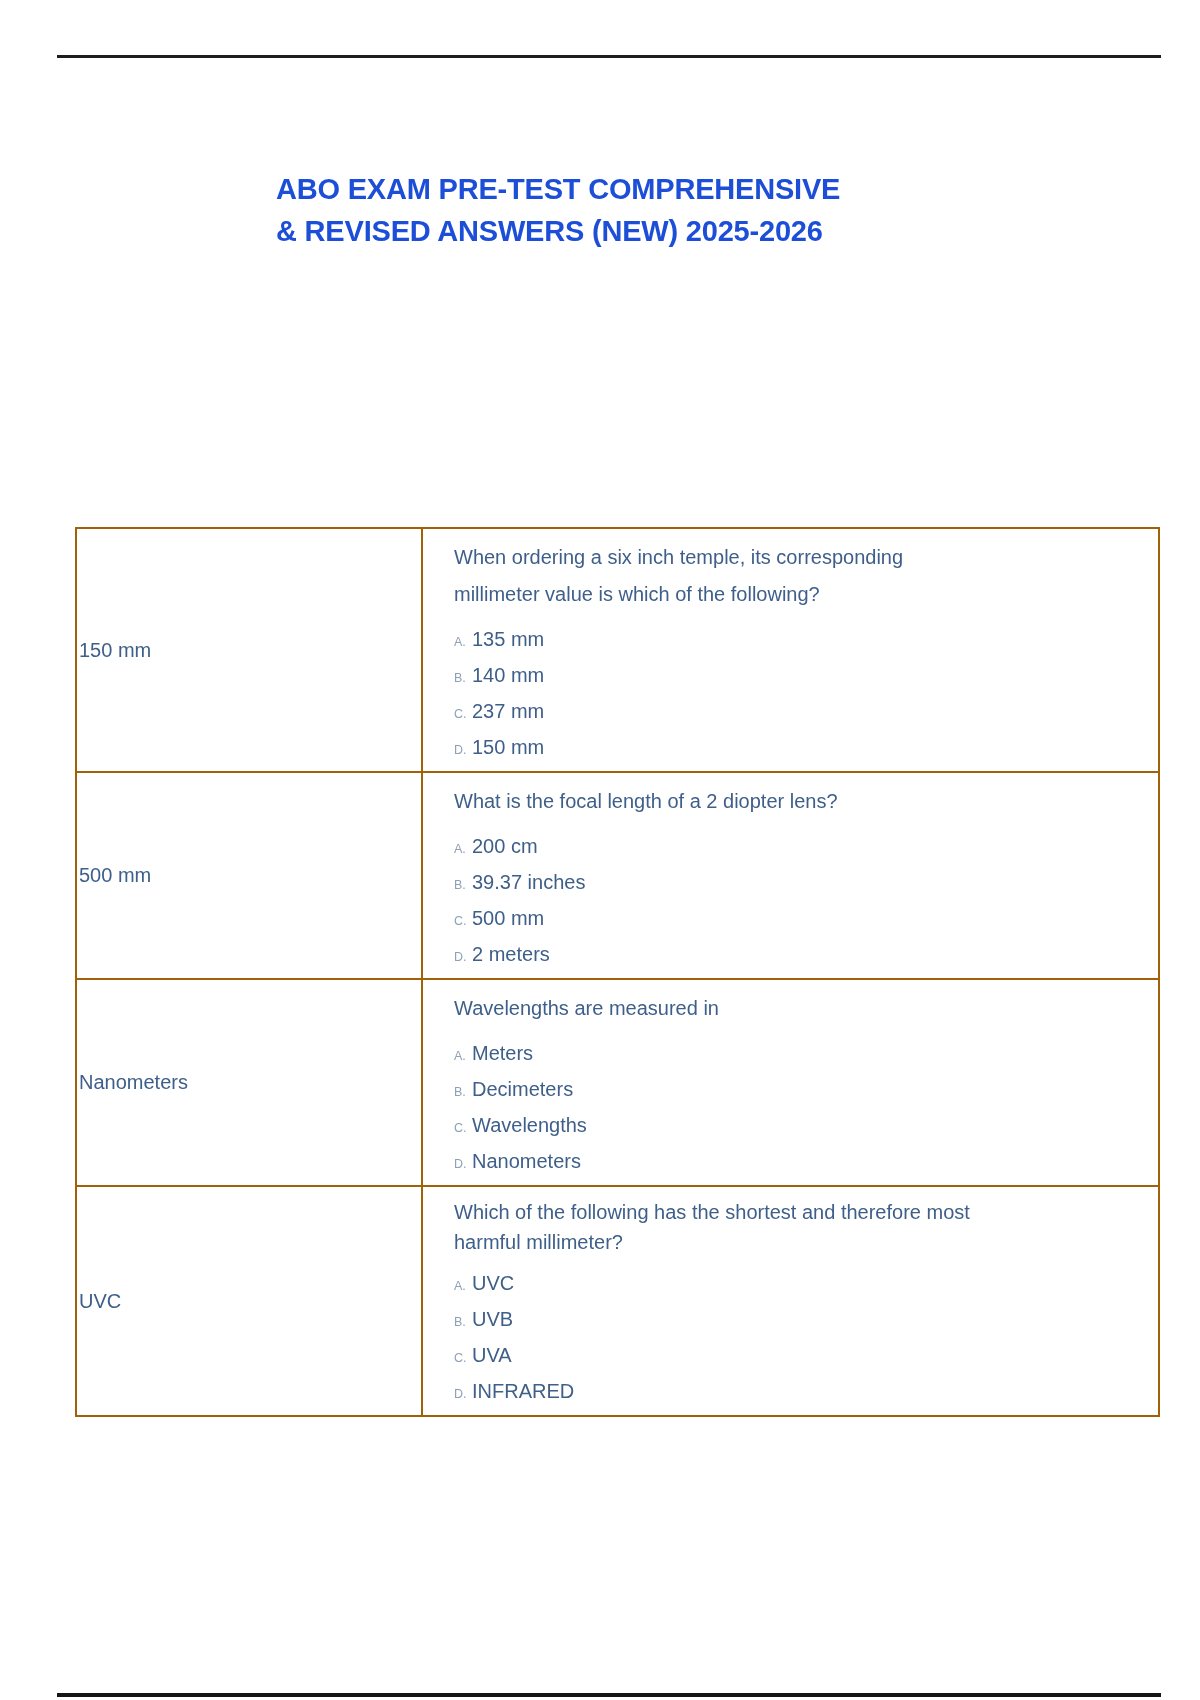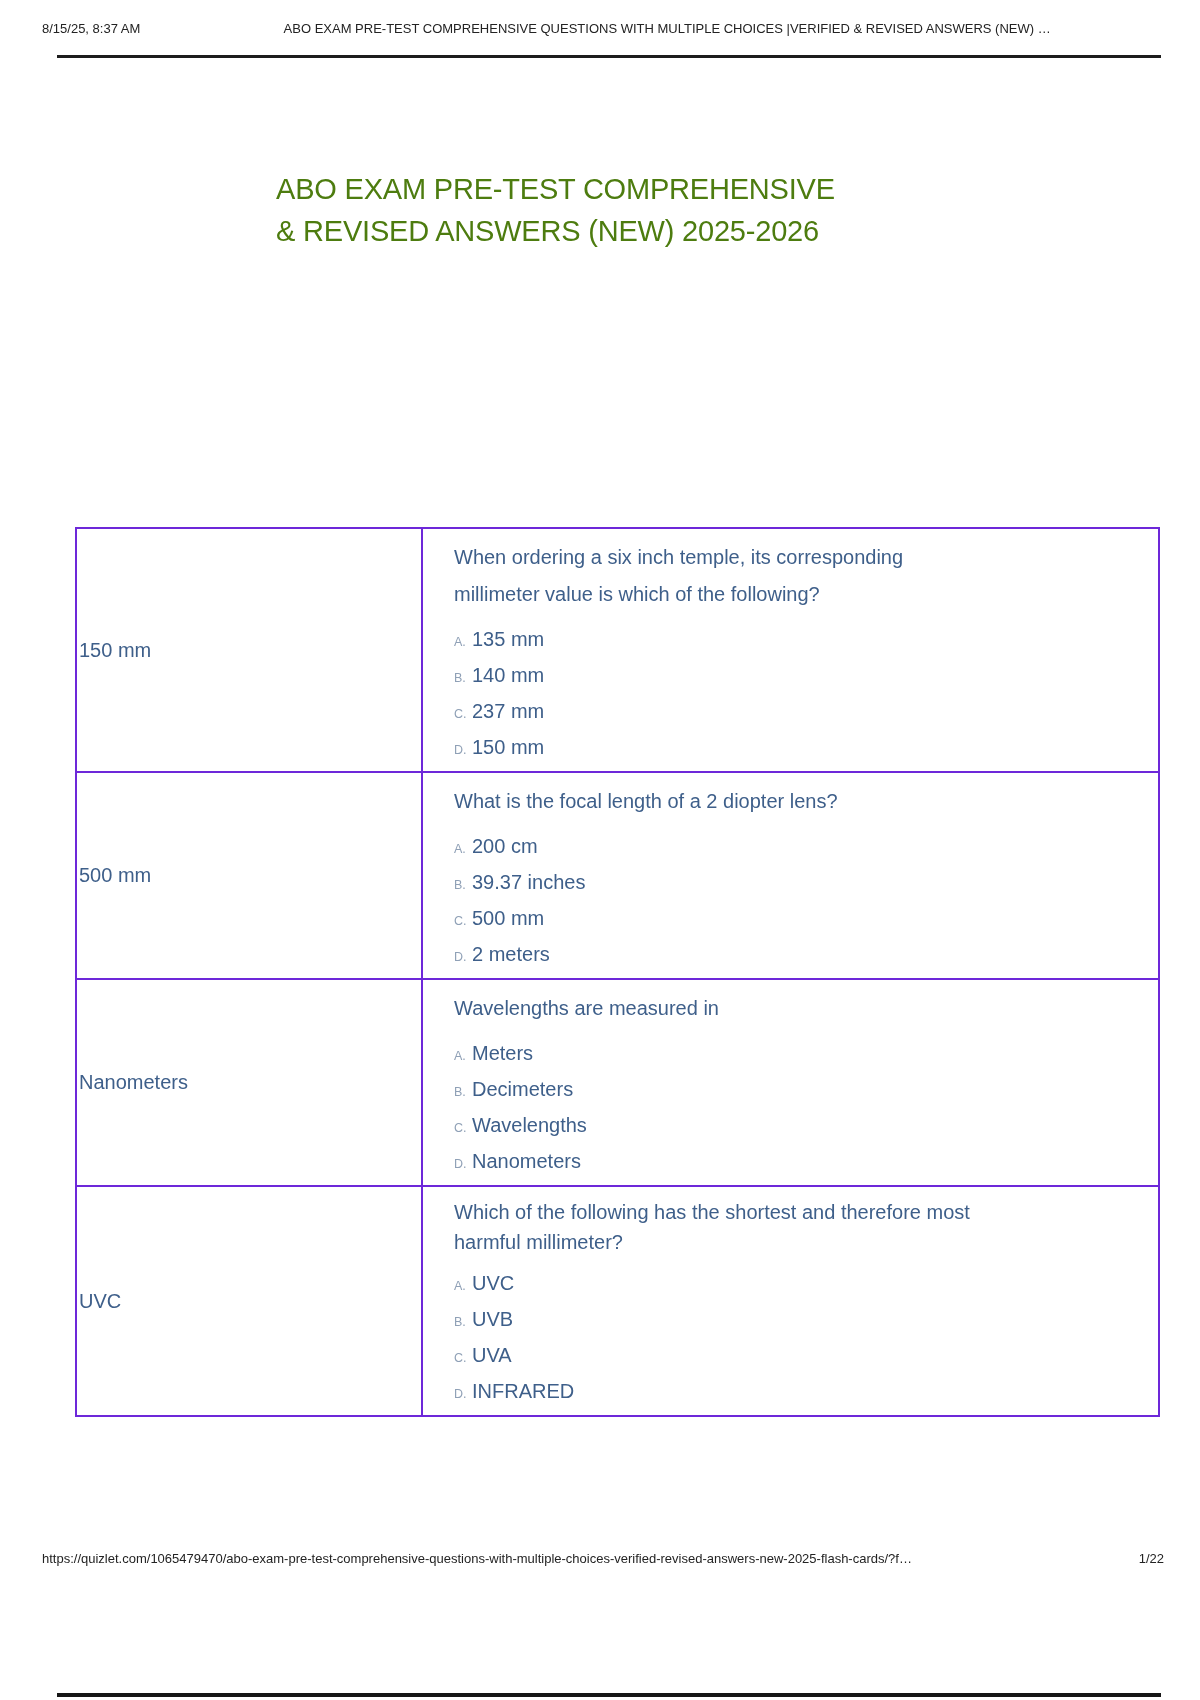"8/15/25, 8:37 AM" div.print-header { html: <div> <span>8/15/25, 8:37 AM</span> <span>ABO EXAM PRE-TEST COMPREHENSIVE QUESTIONS WITH MULTIPLE CHOICES |VERIFIED &amp; REVISED ANSWERS (NEW) …</span> </div> -> none }
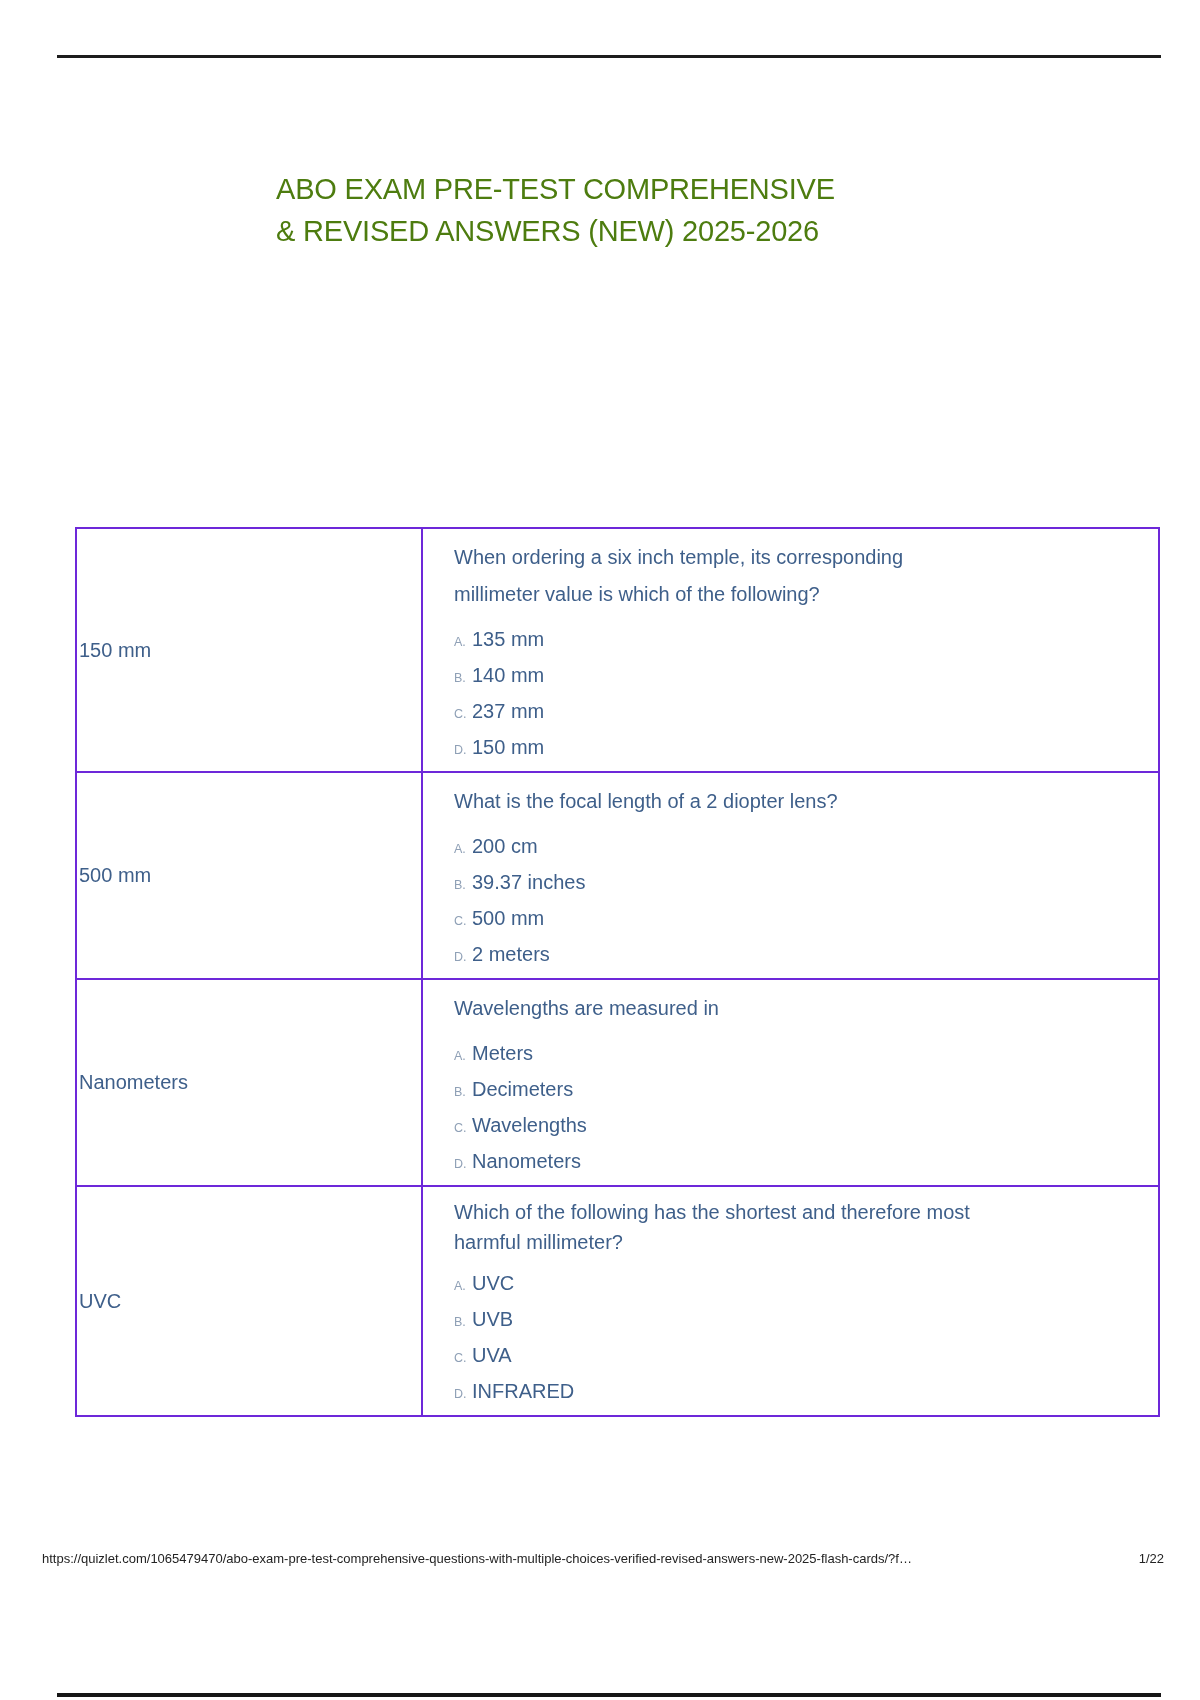"ABO EXAM PRE-TEST COMPREHENSIVE" .main-title { color: #4d7c0f -> #1d4ed8; font-weight: normal -> bold }
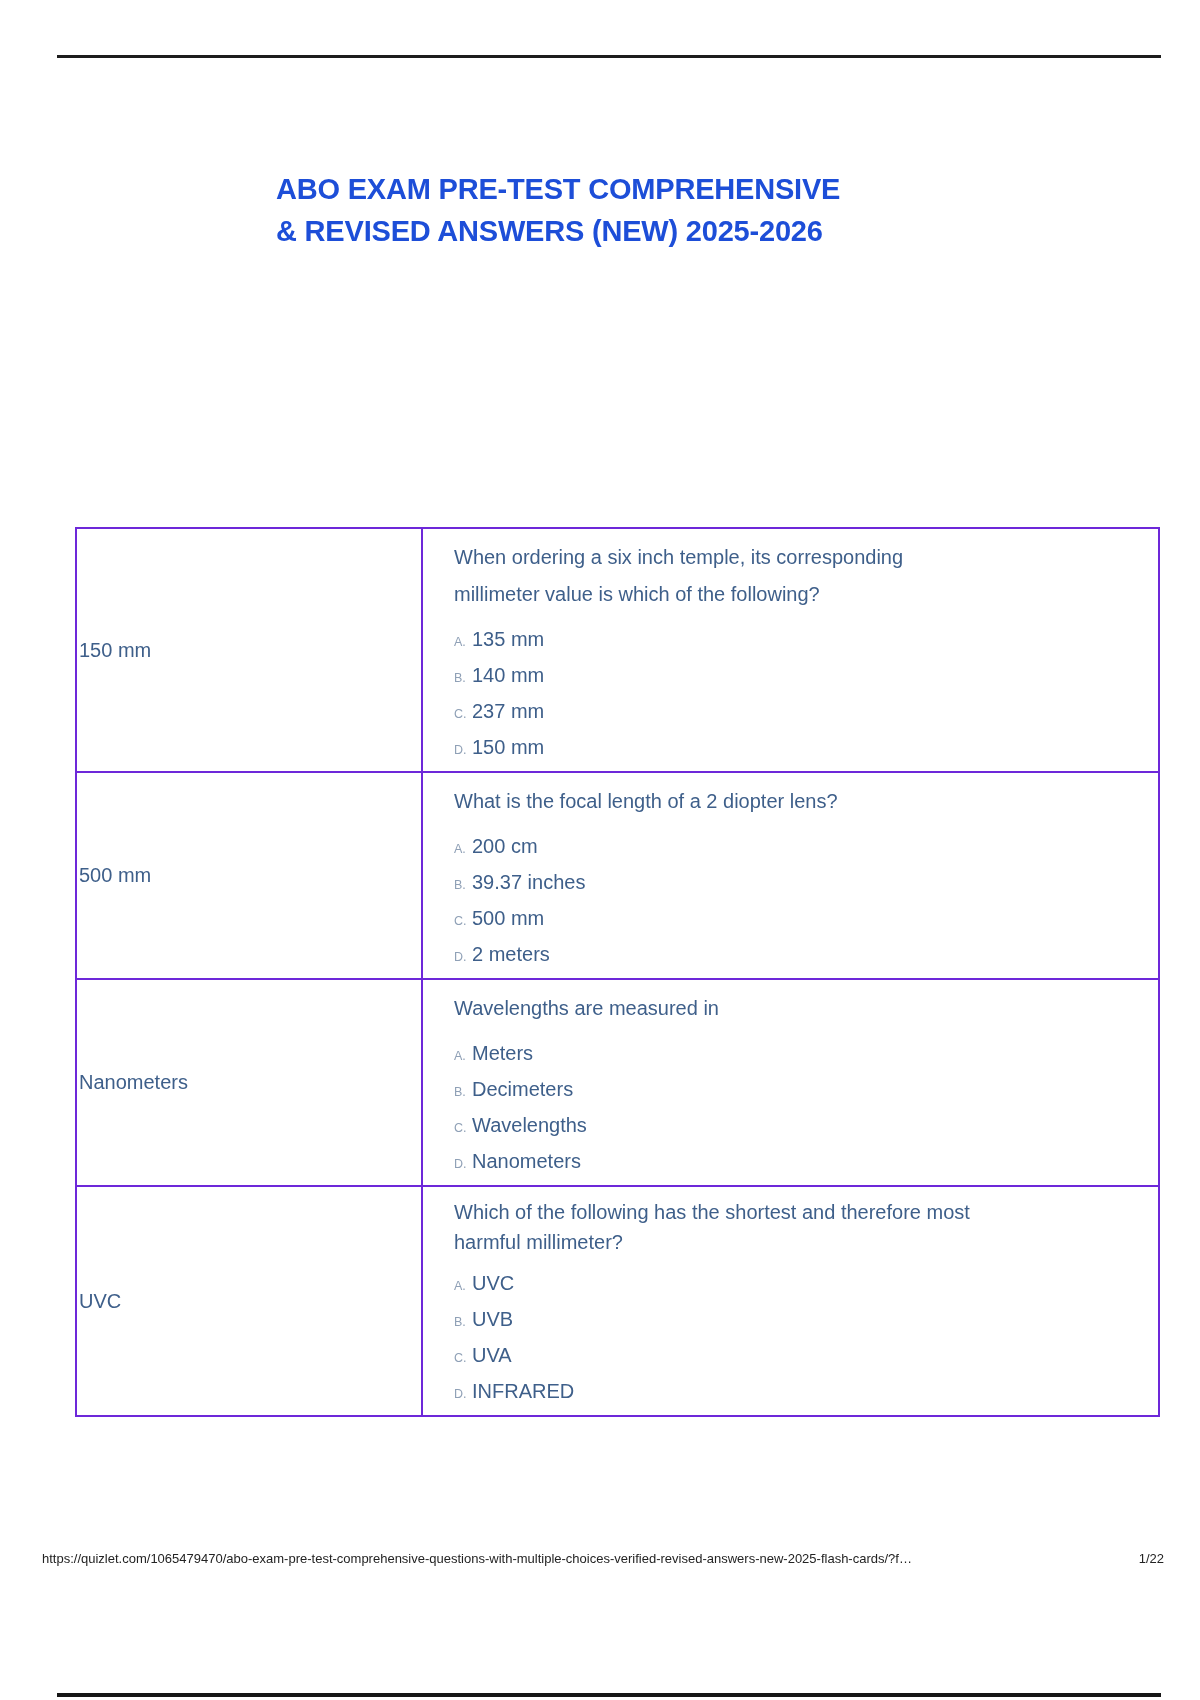"When ordering a six inch" table.flashcards td { border: 2px solid #6d28d9 -> 2px solid #a16207 }
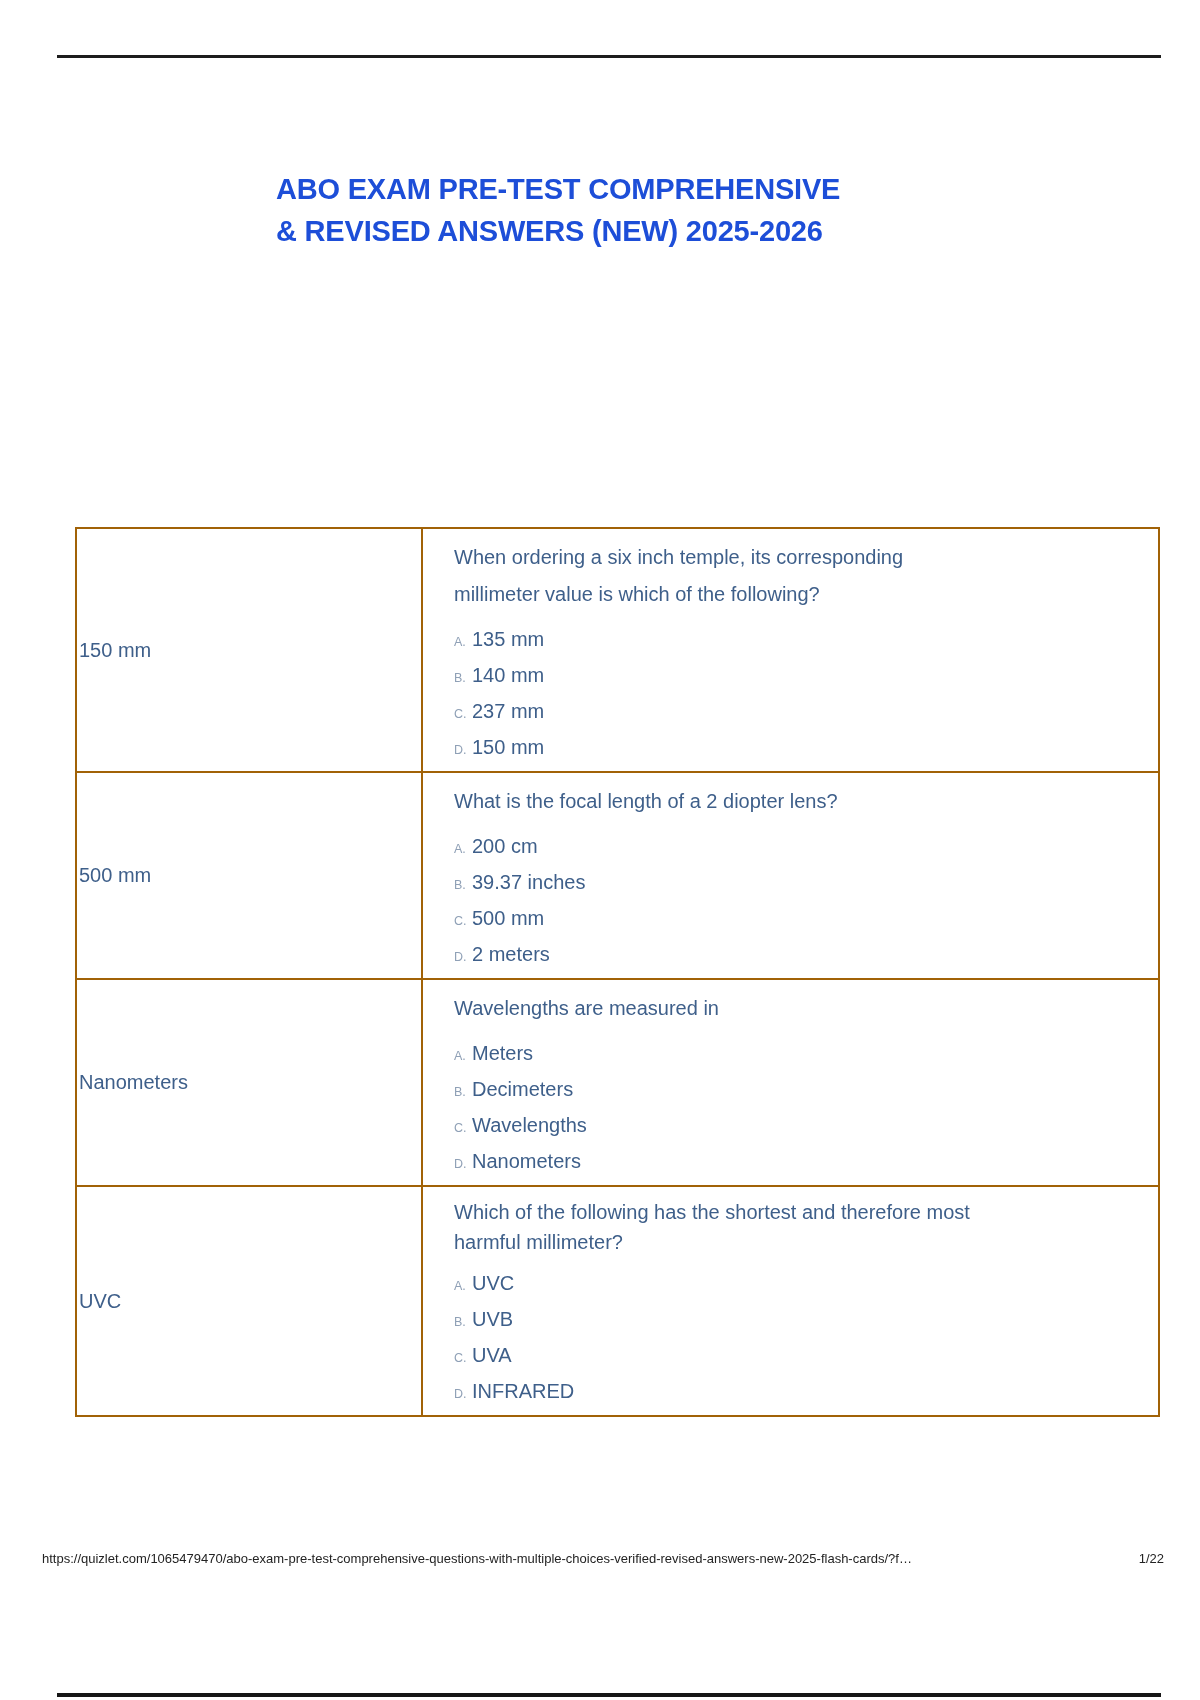"https://quizlet.com/1065479470/abo-exam-" div.print-footer { html: <div> <span>https://quizlet.com/1065479470/abo-exam-pre-test-comprehensive-questions-with-multiple-choices-verified-revised-answers-new-2025-flash-cards/?f…</span> <span>1/22</span> </div> -> none }
